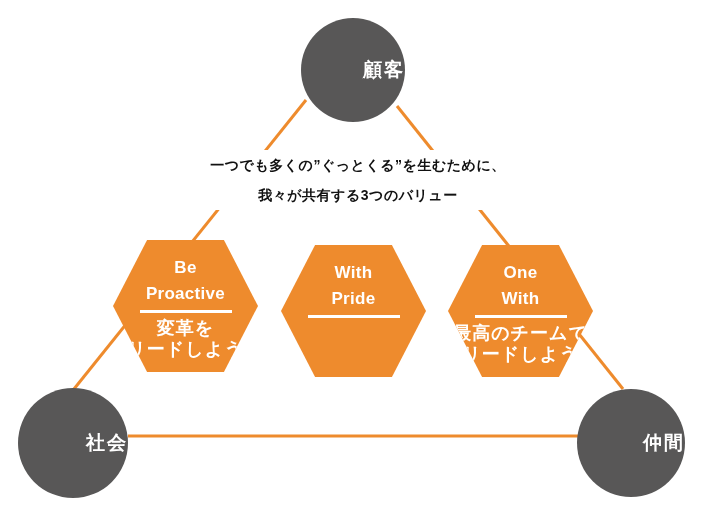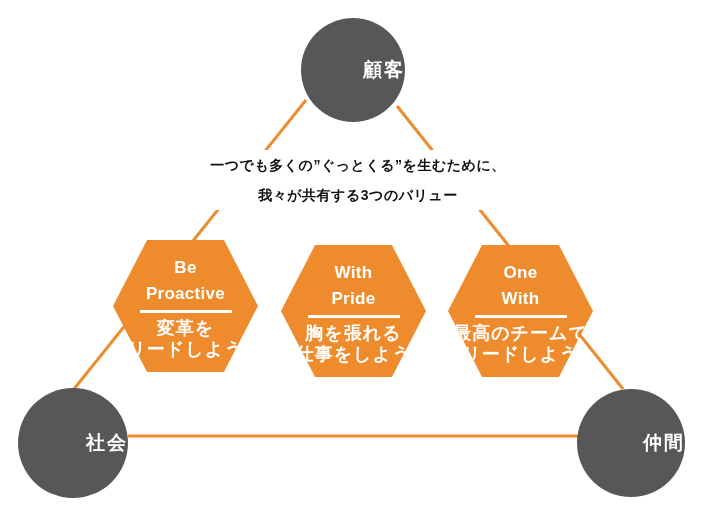"胸を張れる" div.hex-jp { html: <div> <div>胸を張れる</div> <div>仕事をしよう</div> </div> -> none }
